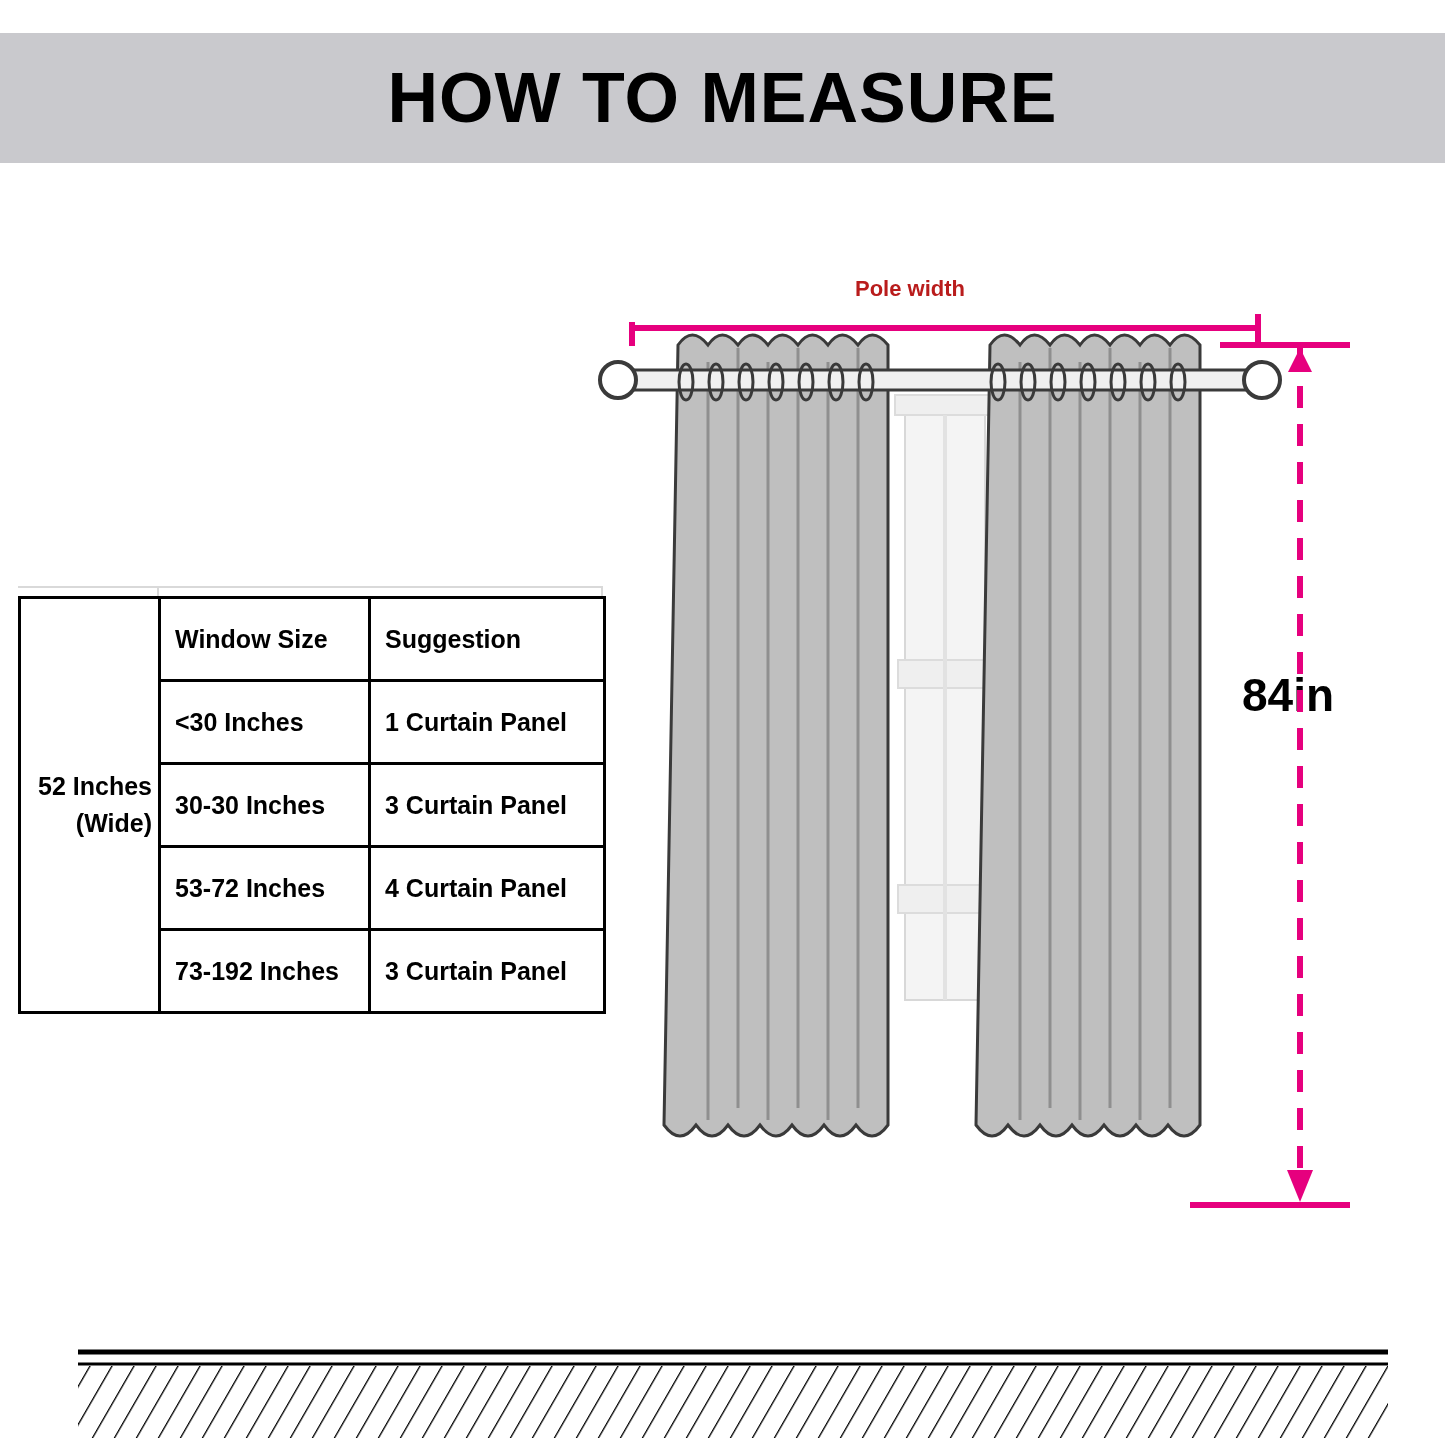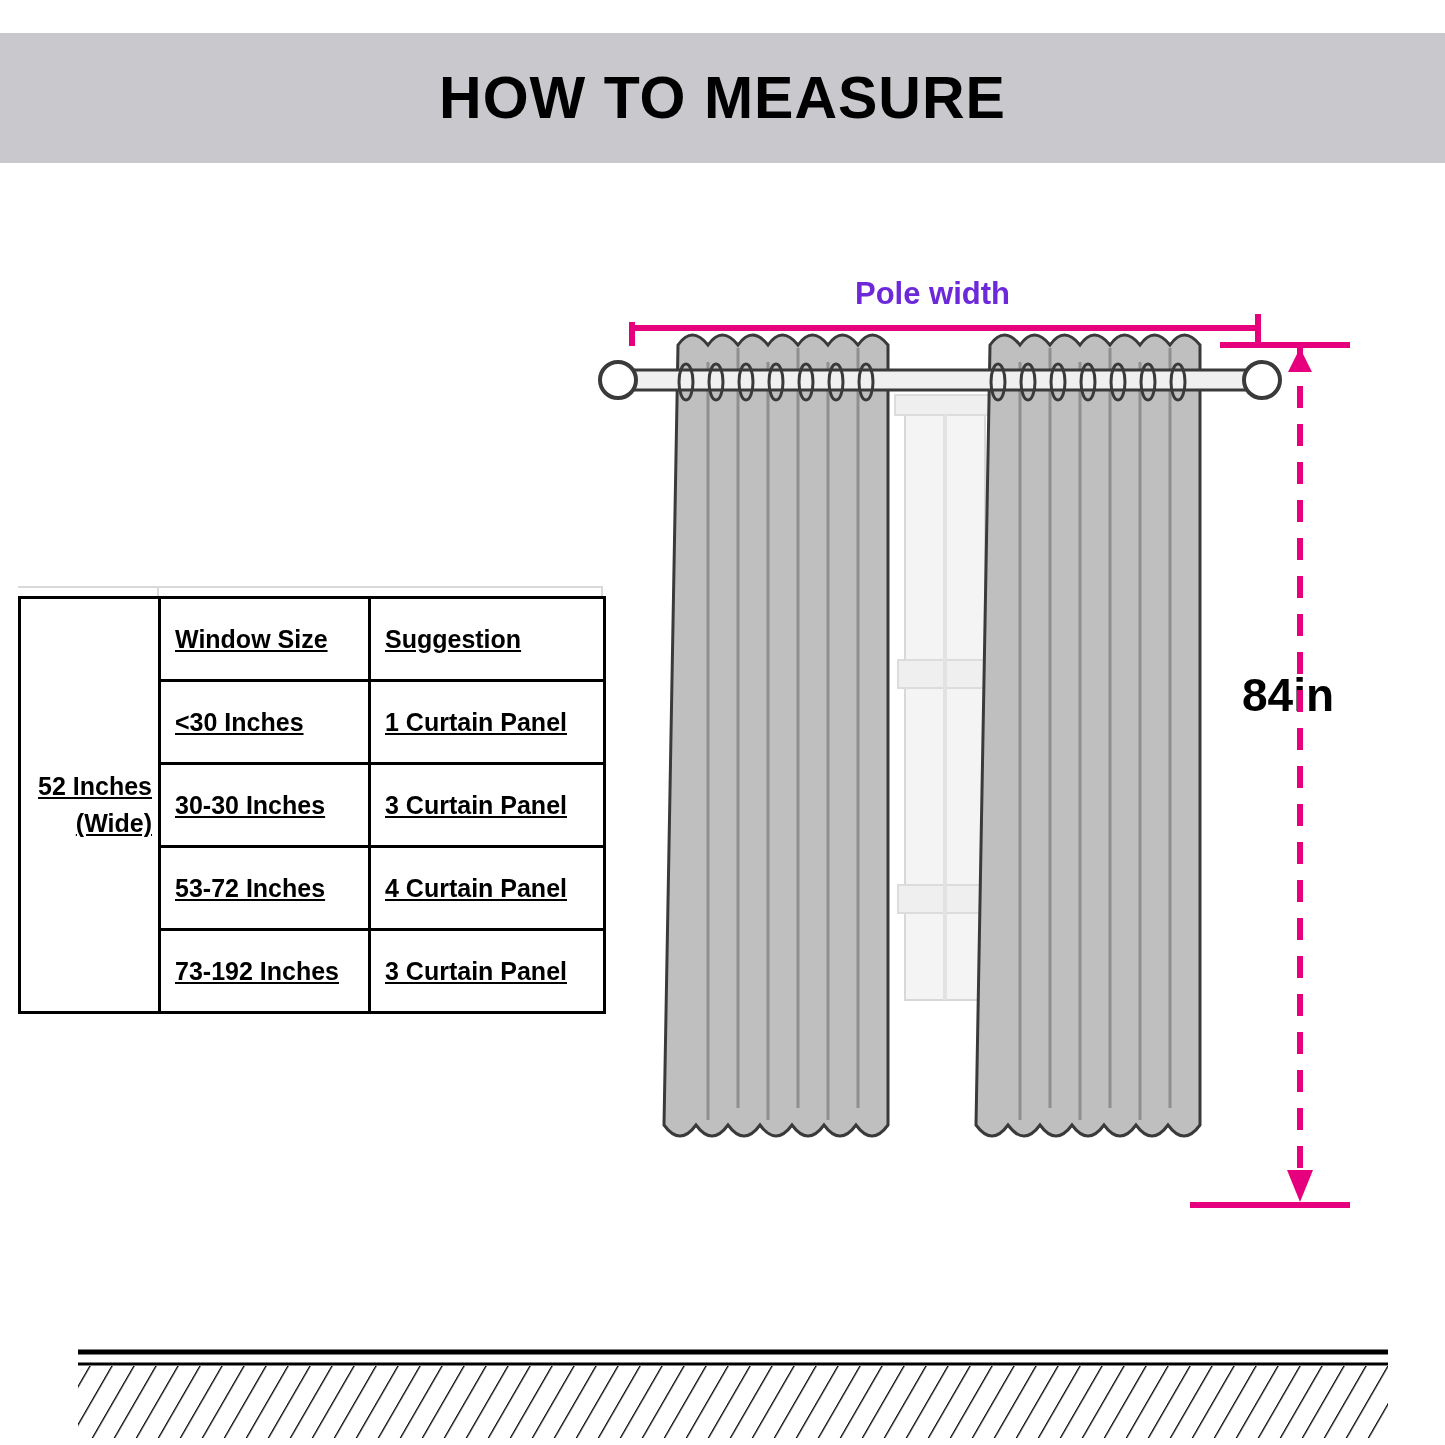"HOW TO MEASURE" #header-title { font-size: 59px -> 70px }
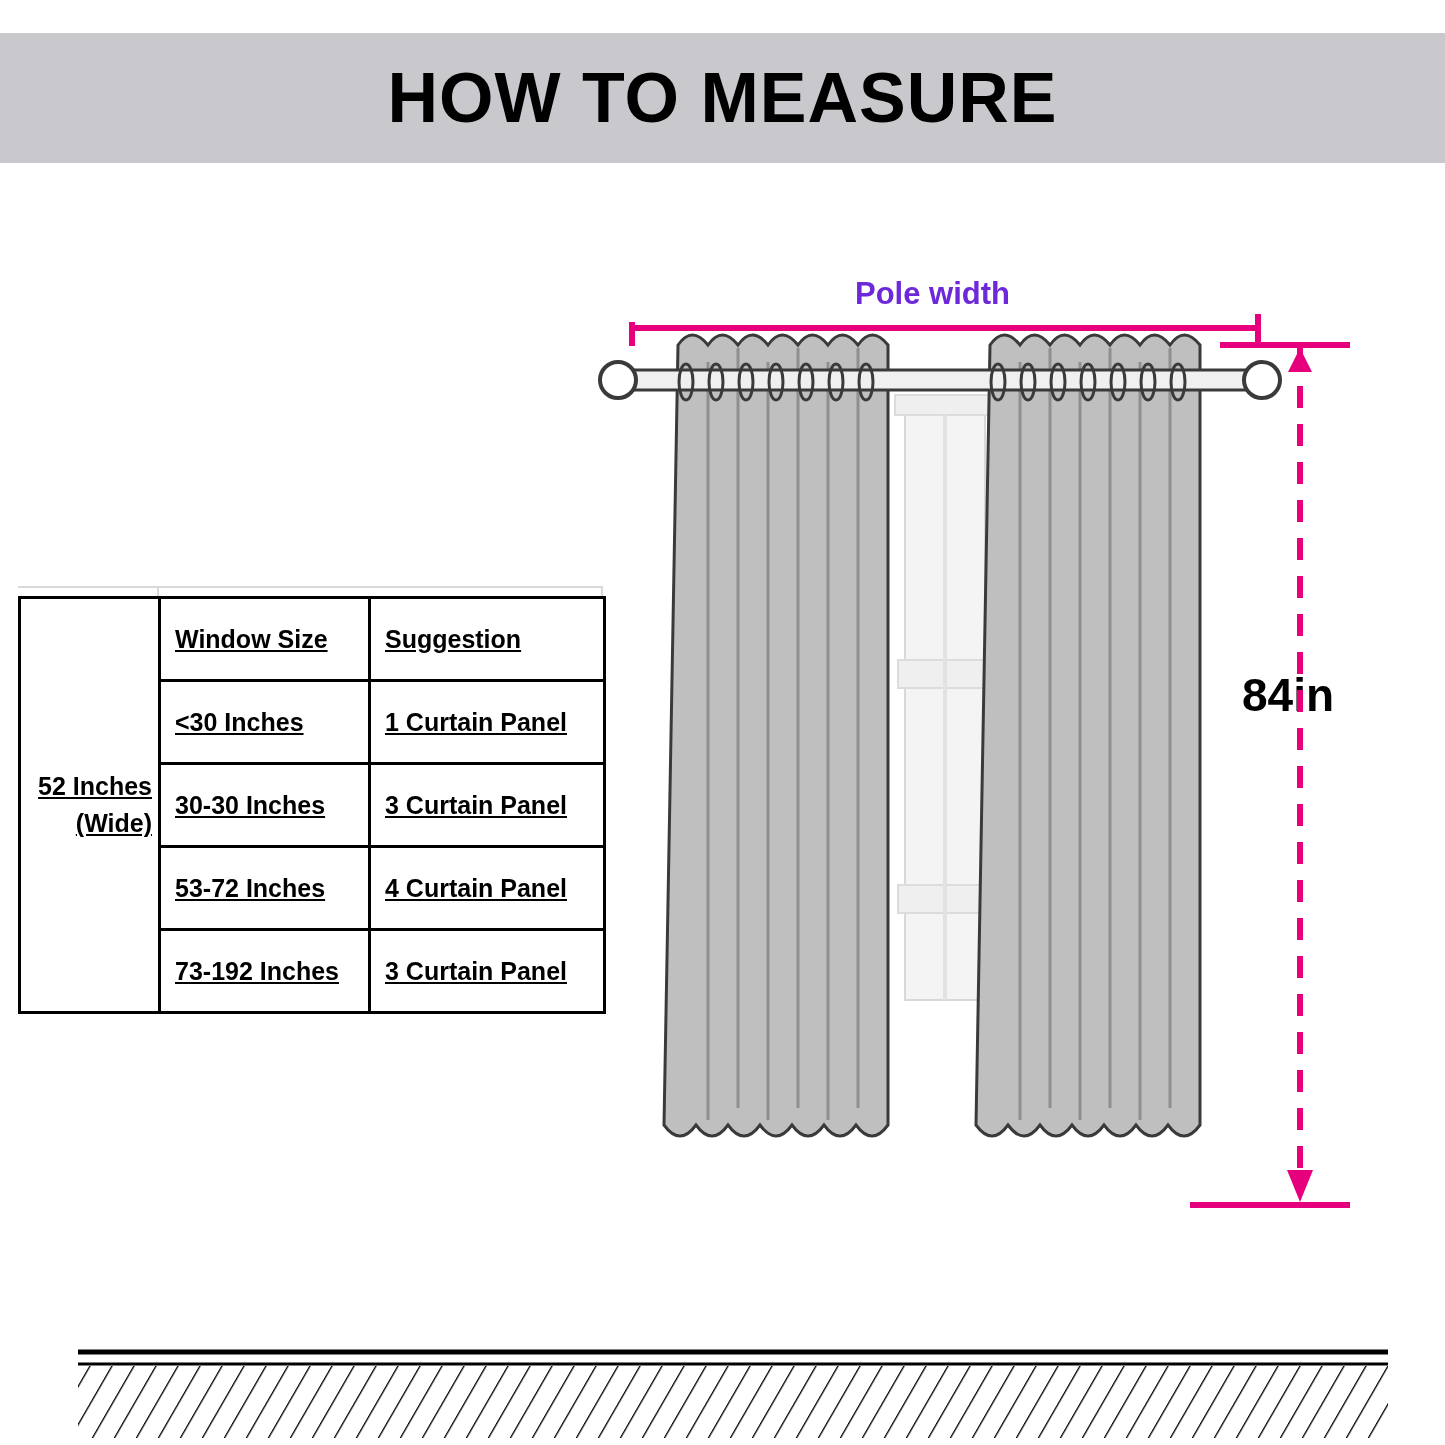"Pole width" #pole-width-label { color: #6d28d9 -> #b91c1c; font-size: 31px -> 22px }
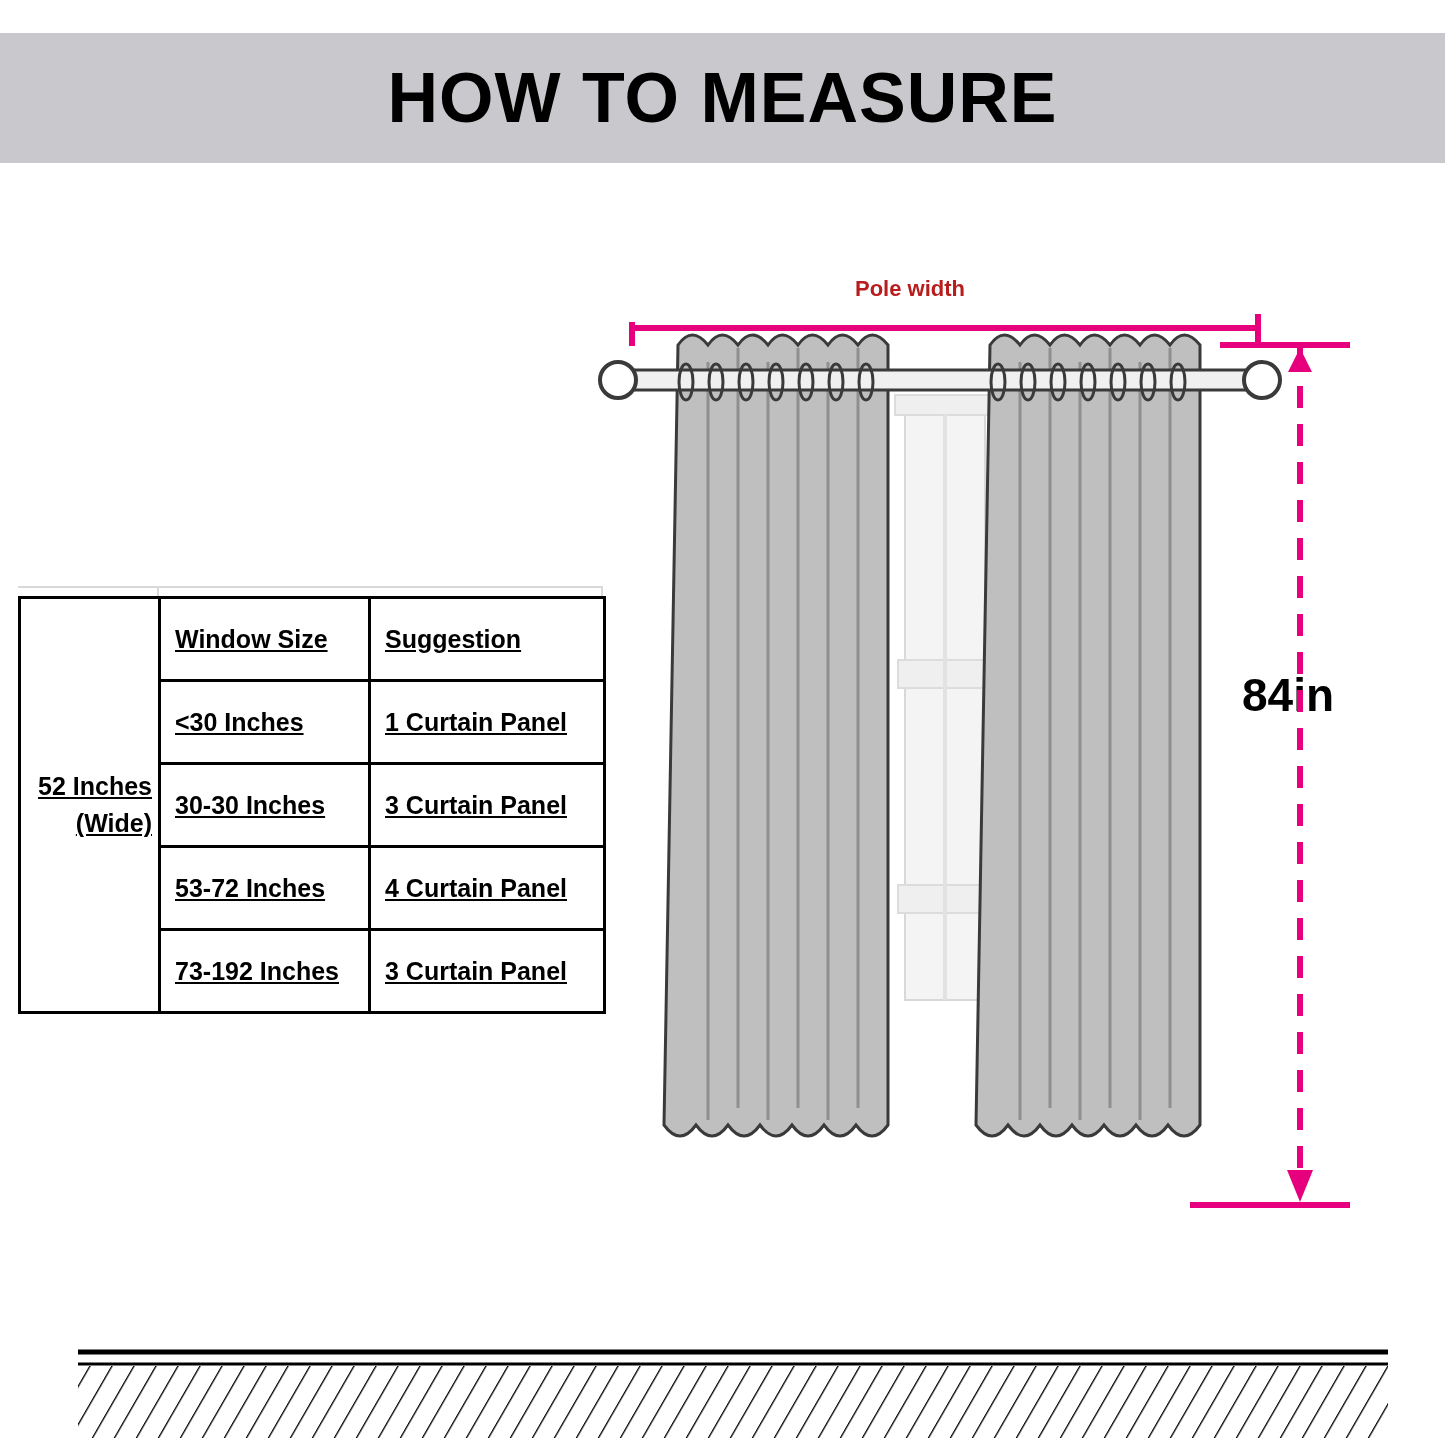"Window Size" #size-table td, #size-table th { text-decoration: underline -> none }
